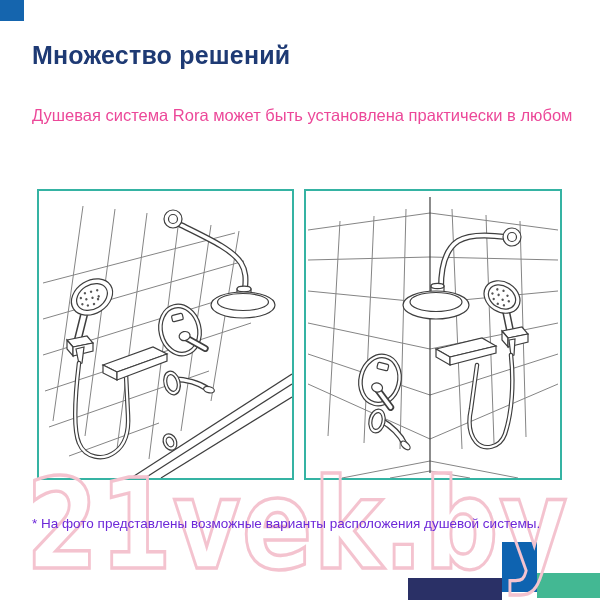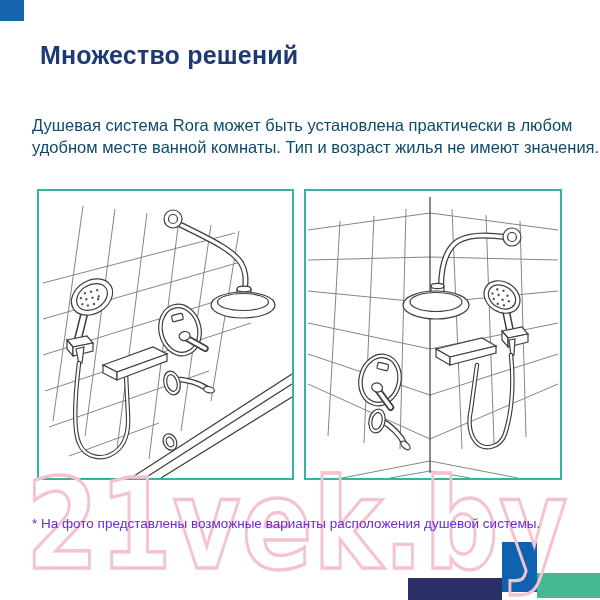"Множество решений" .title { margin-left: 8px -> none }
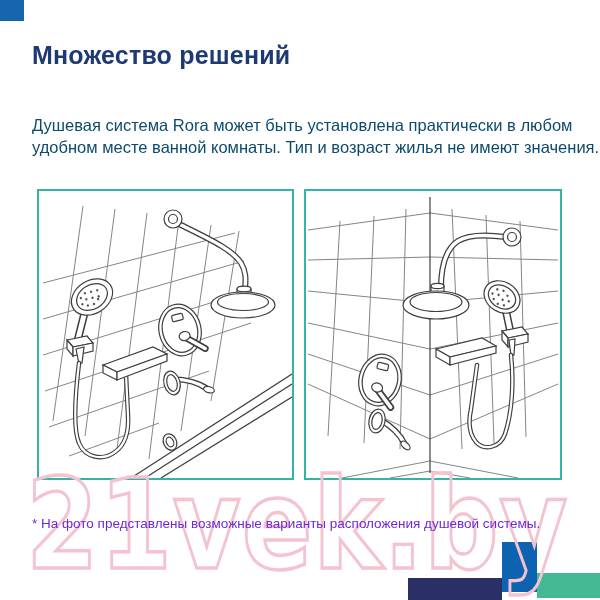"Душевая система Rora может быть" .intro { color: #0c4a6e -> #ec4899; top: 114px -> 104px }
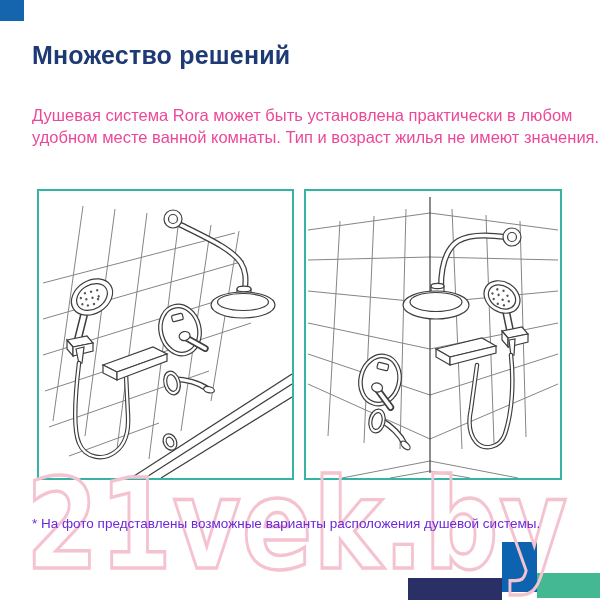"удобном месте ванной комнаты. Тип" div { html: <div>удобном месте ванной комнаты. Тип и возраст жилья не имеют значения.</div> -> none }
